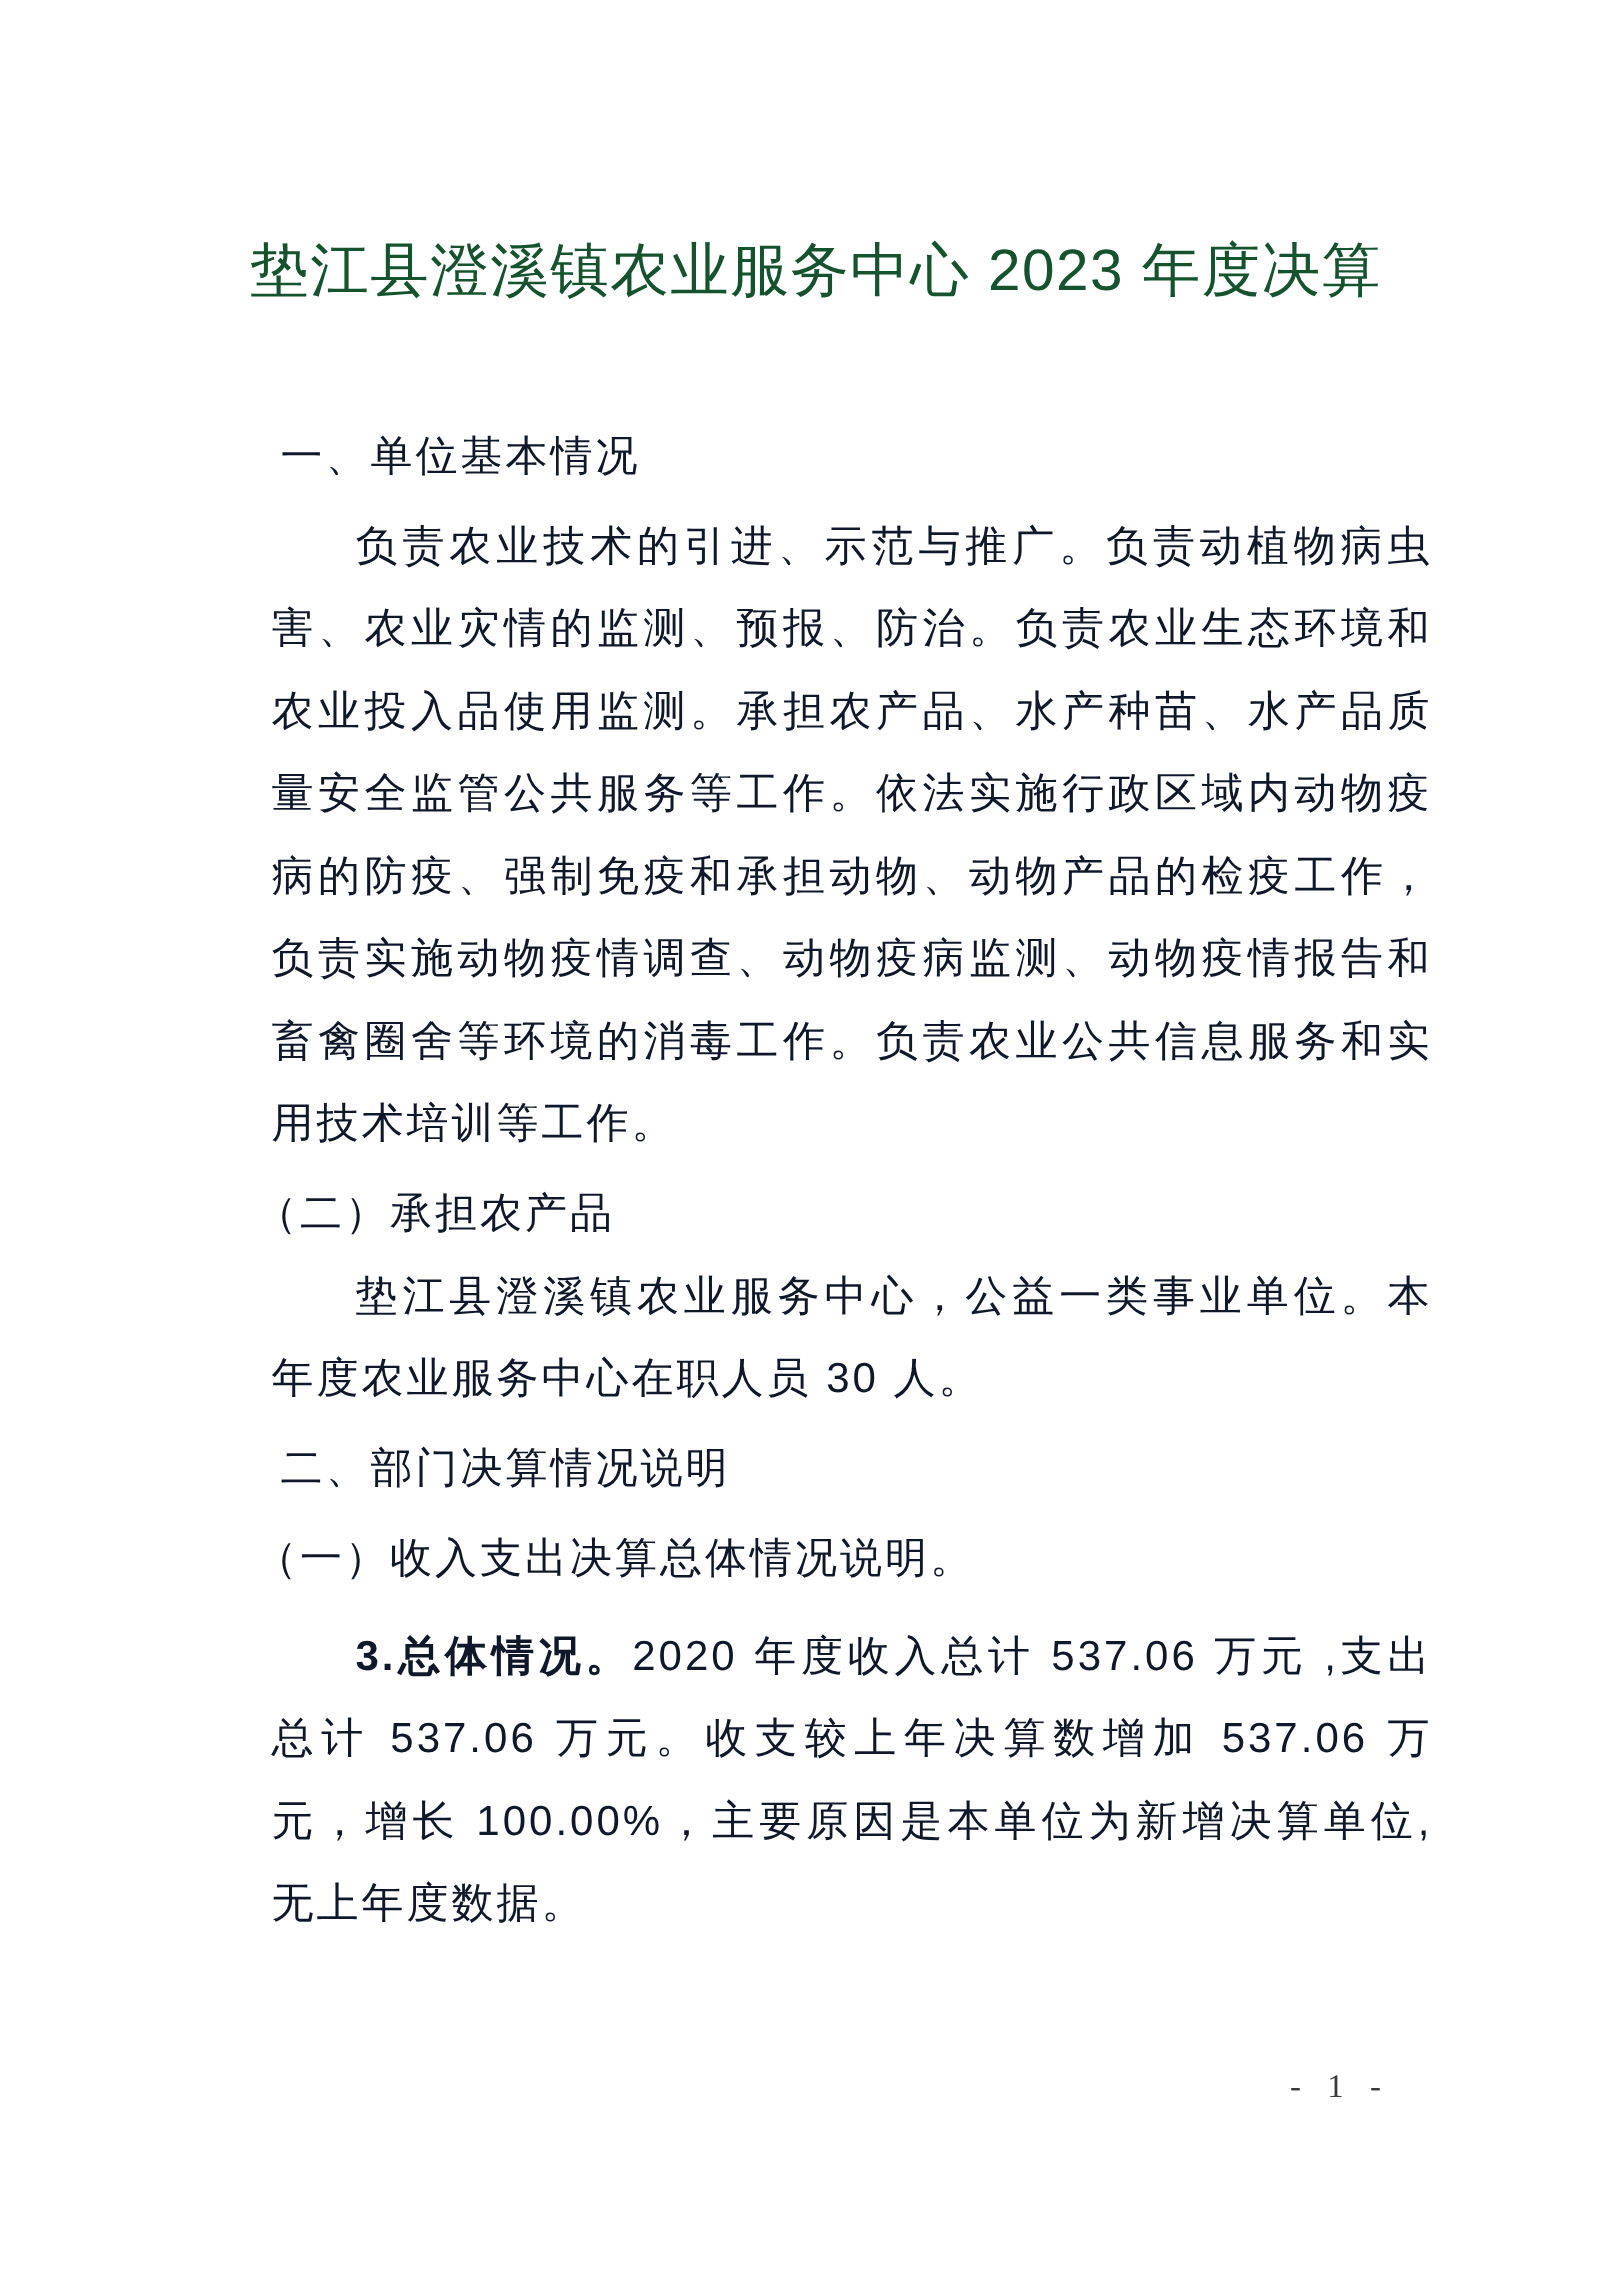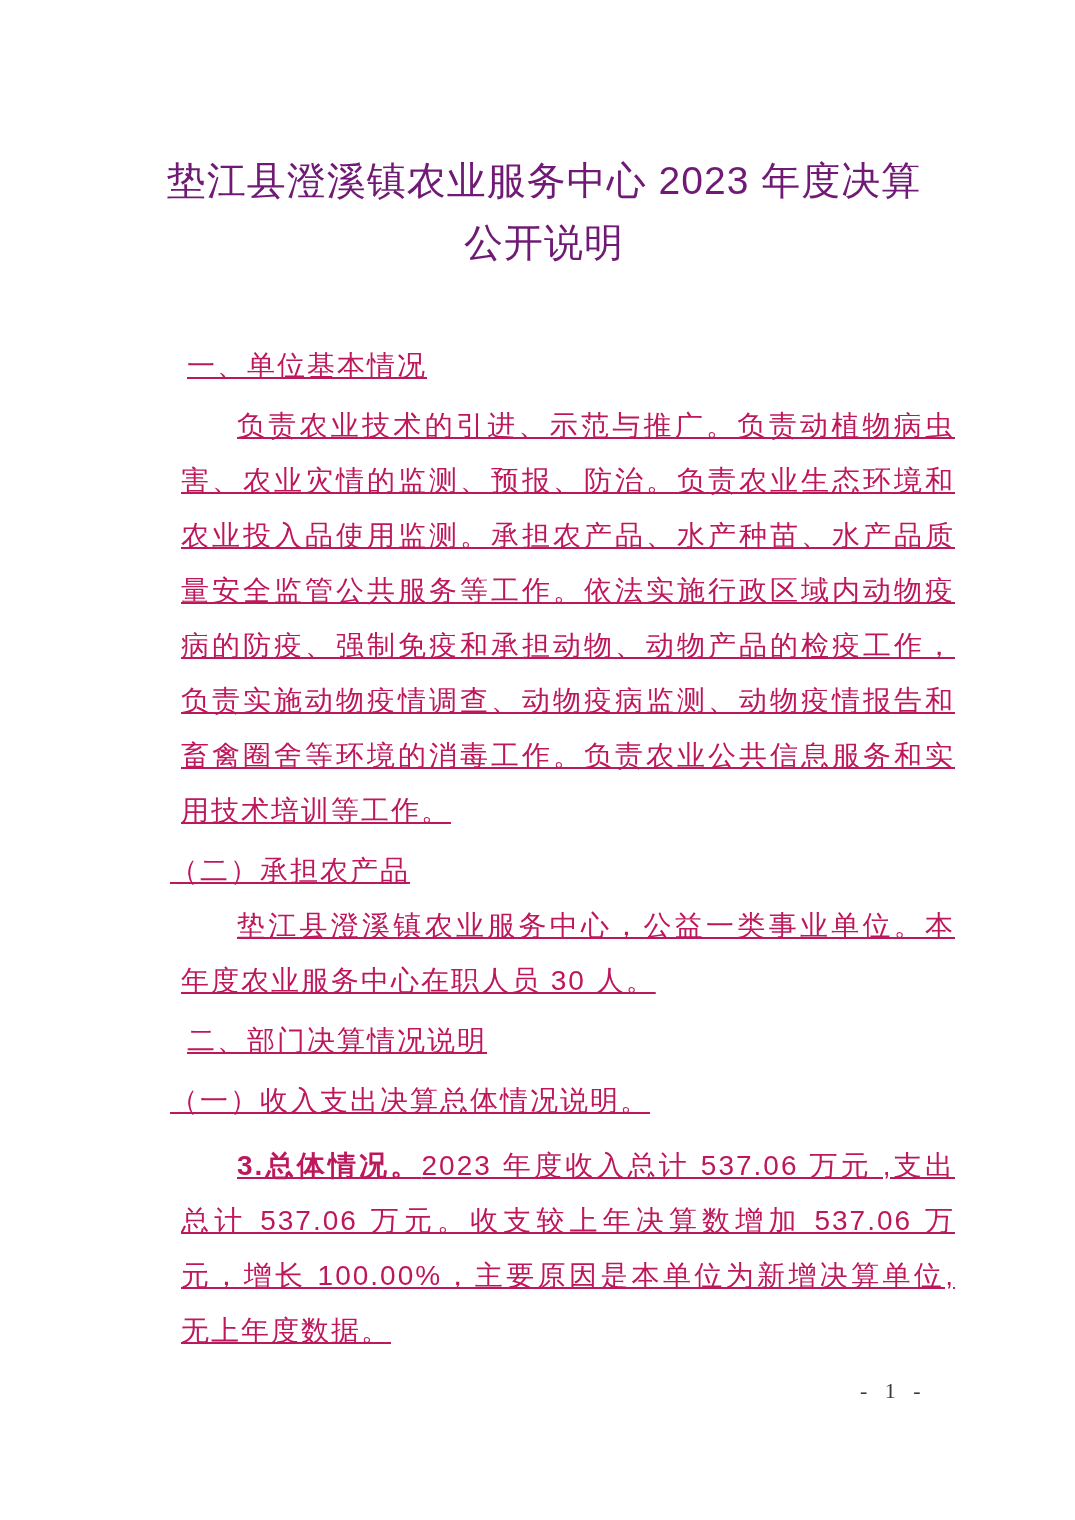"垫江县澄溪镇农业服务中心 2023 年度决算" .doc-title { color: #701a75 -> #14532d }
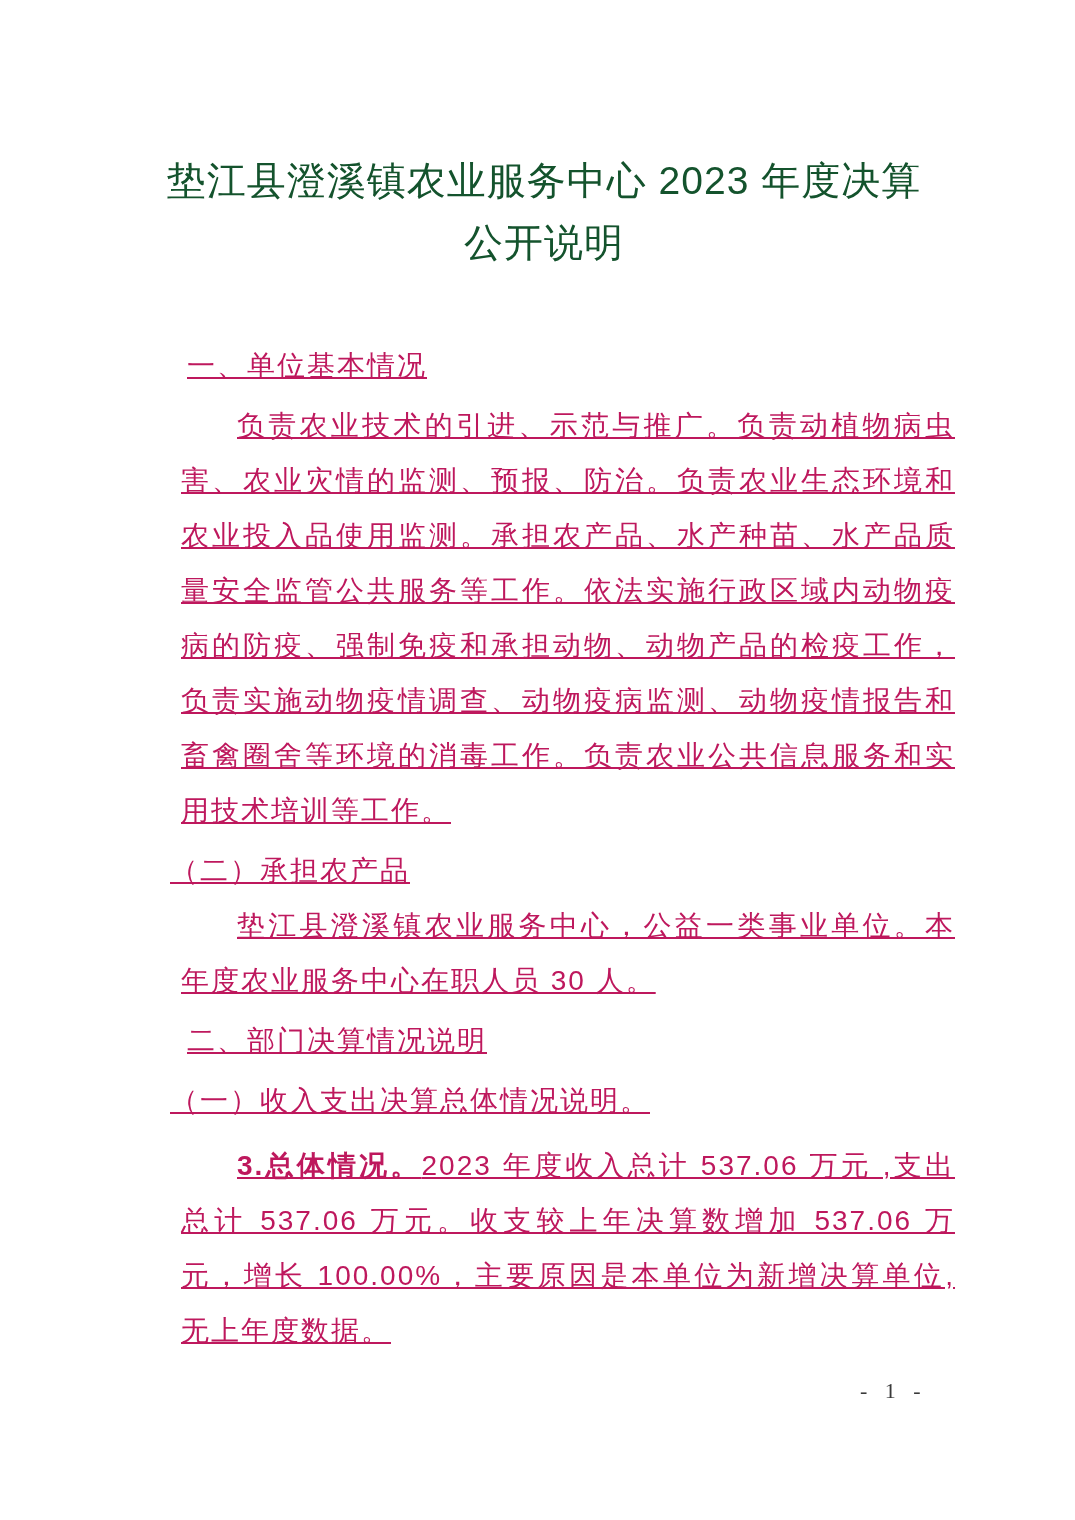"公开说明" span { html: <span>公开说明</span> -> none }
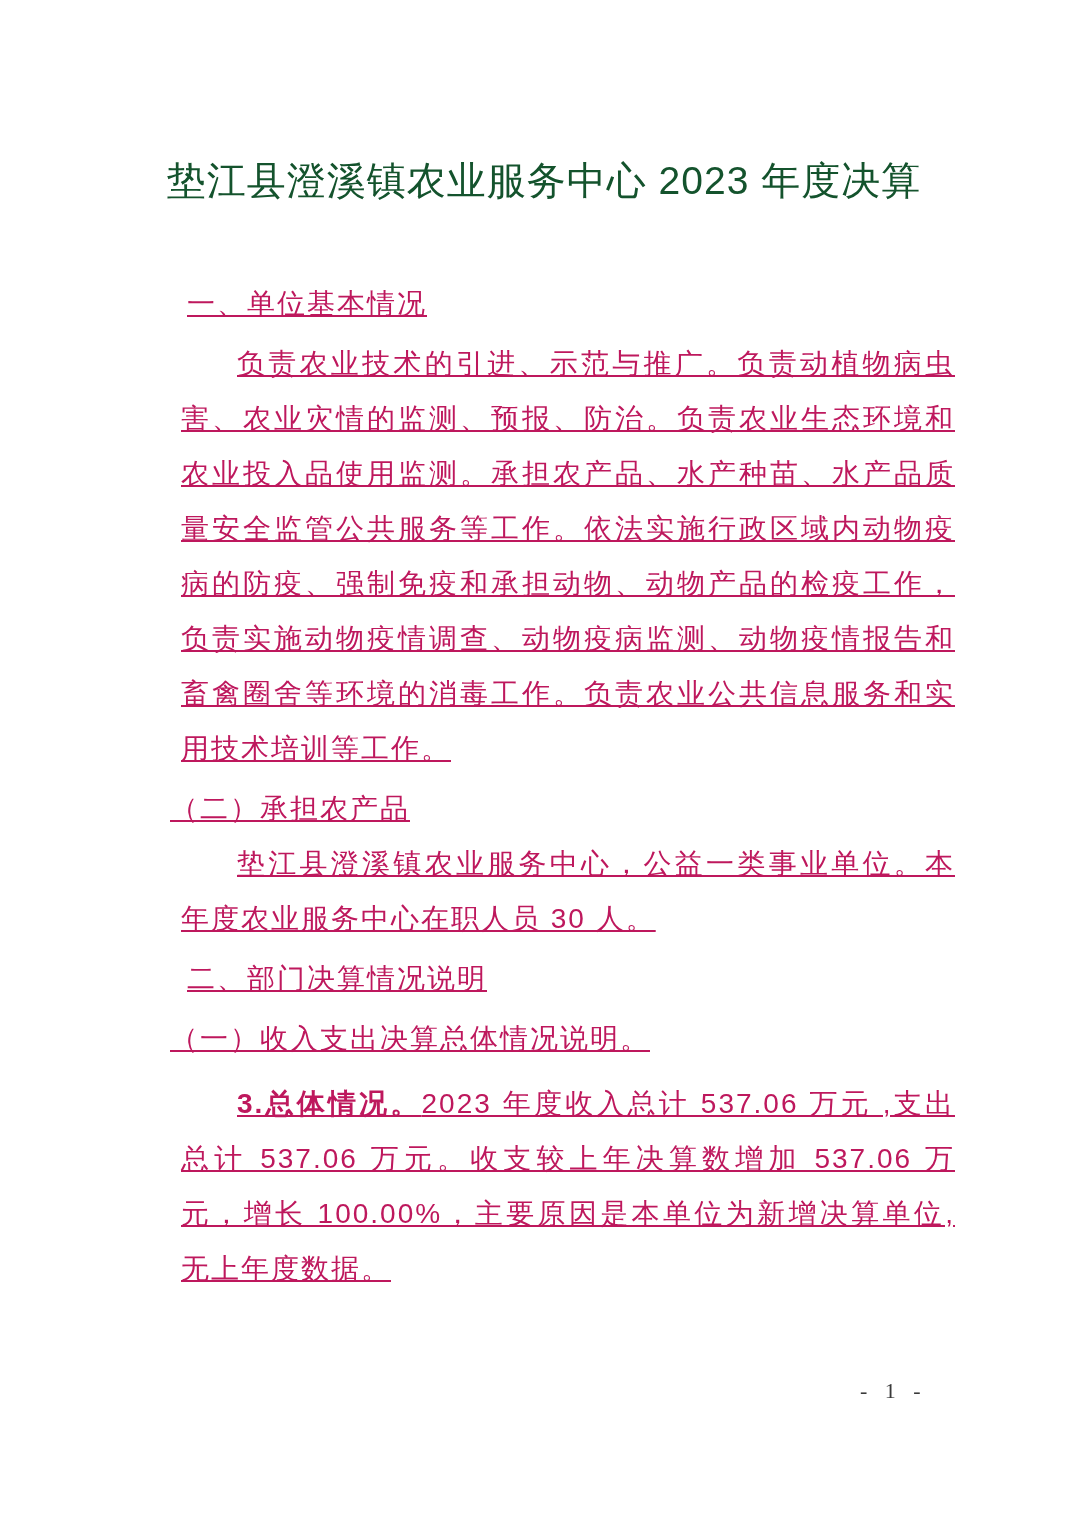"一、单位基本情况" .h1, .h2, .para { color: #be185d -> #0f172a; text-decoration: underline -> none }
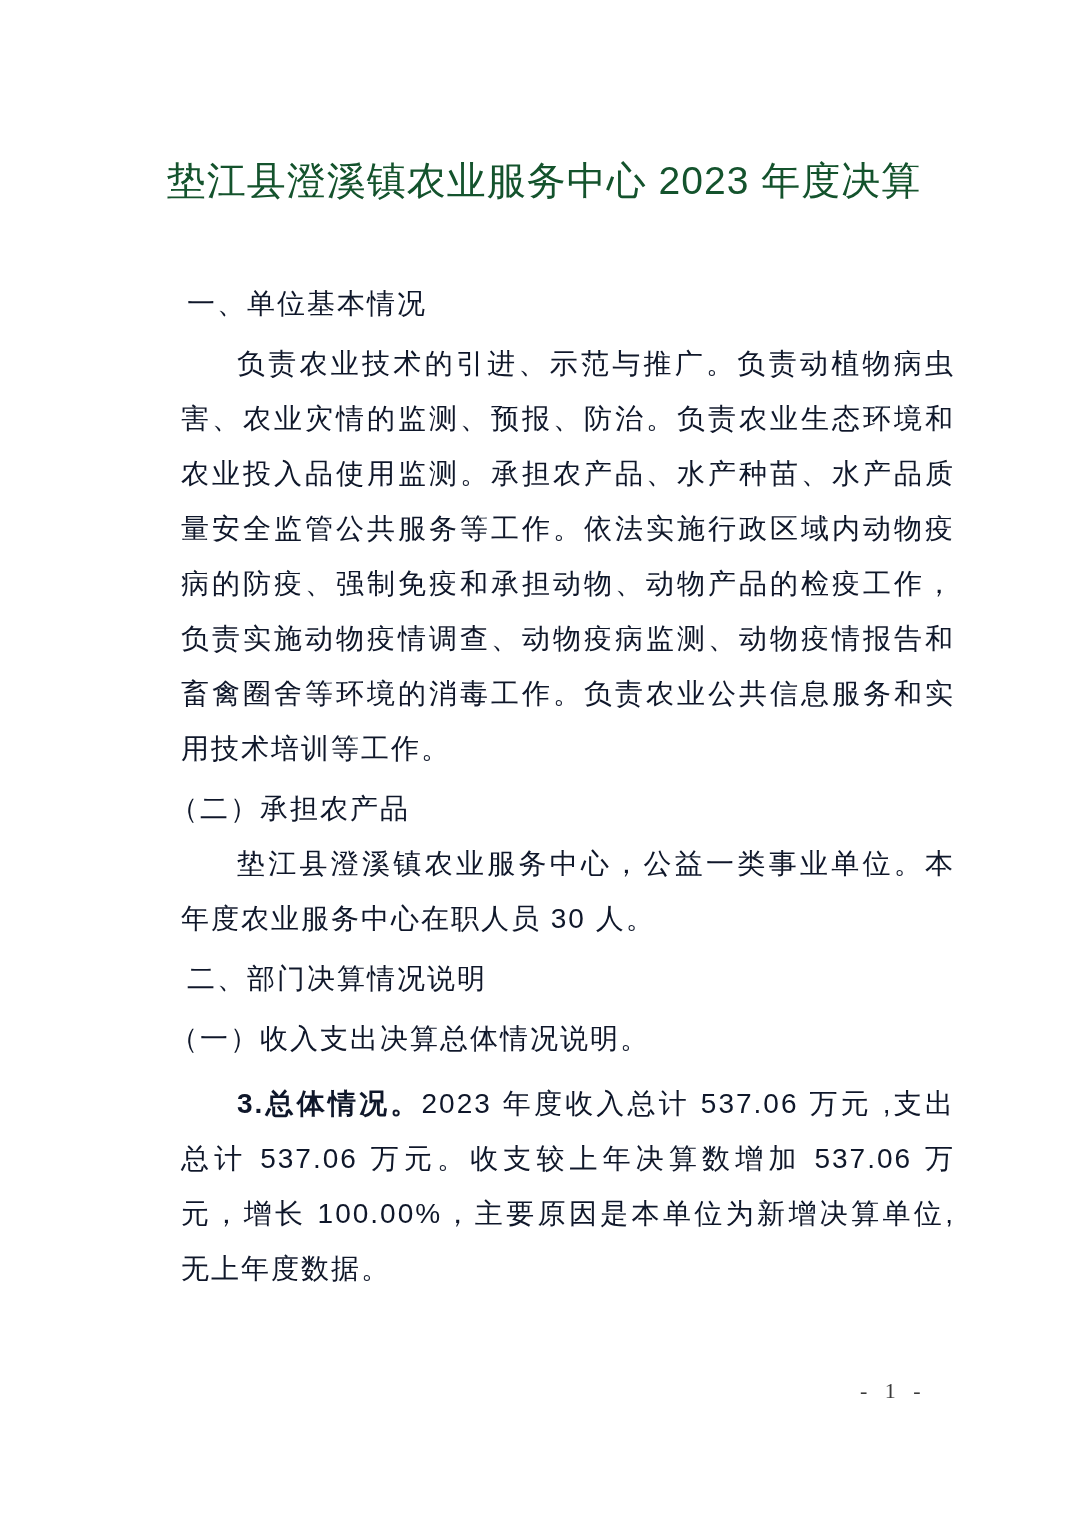"2023 年度收入总计 537.06 万元 ,支出总计" span { text: 2023 -> 2020 }
